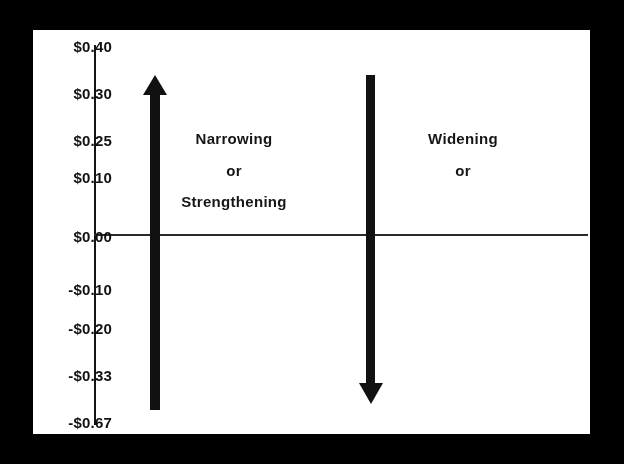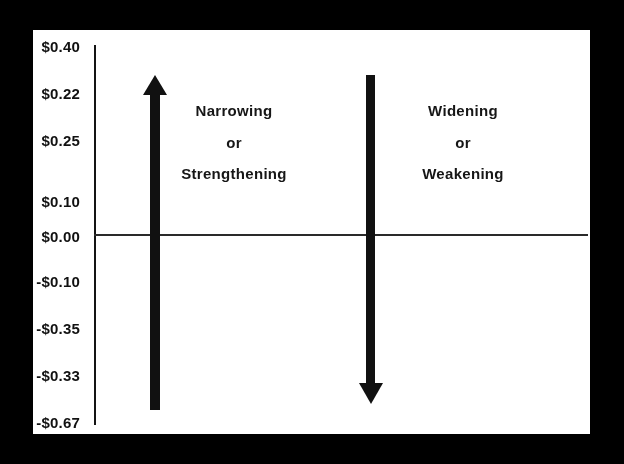"$0.40" .ytick { padding-left: none -> 32px }
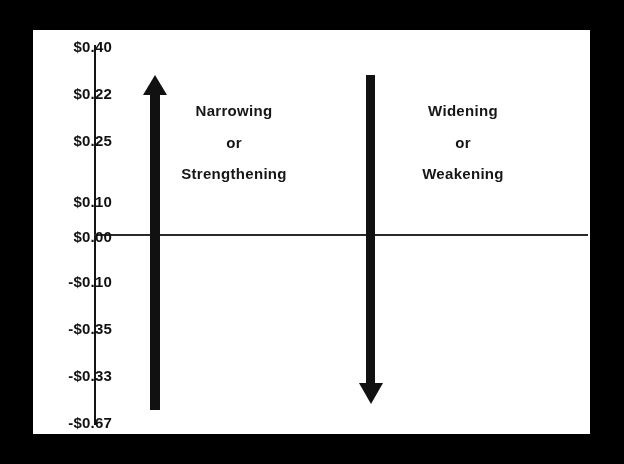"$0.22" div.ytick { text: $0.22 -> $0.30 }
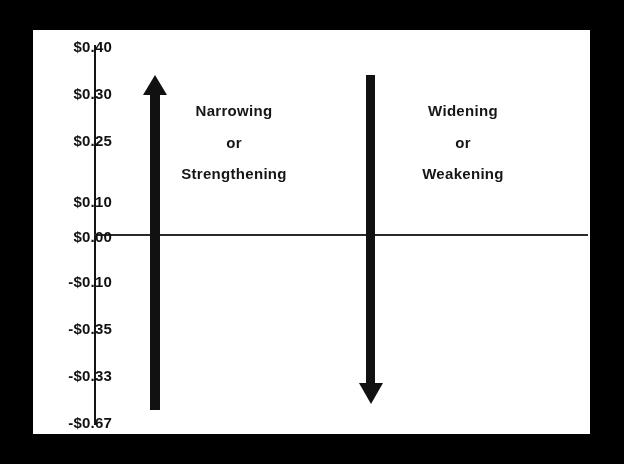"Narrowing" .anno-line { margin-top: none -> 28px }
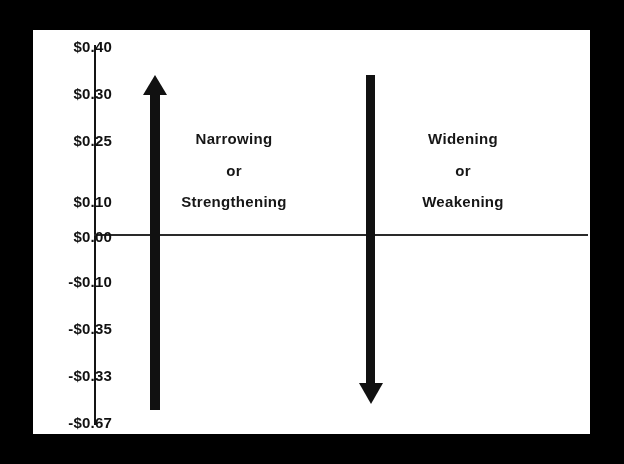"$0.10" div.ytick { top: 164px -> 140px }
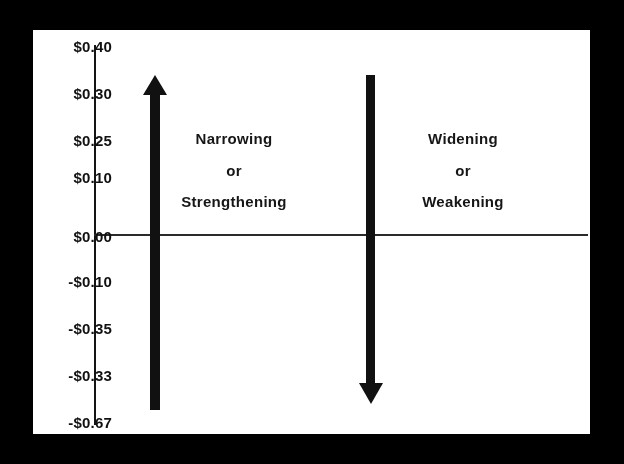"Weakening" div.anno-line { html: <div>Weakening</div> -> none }
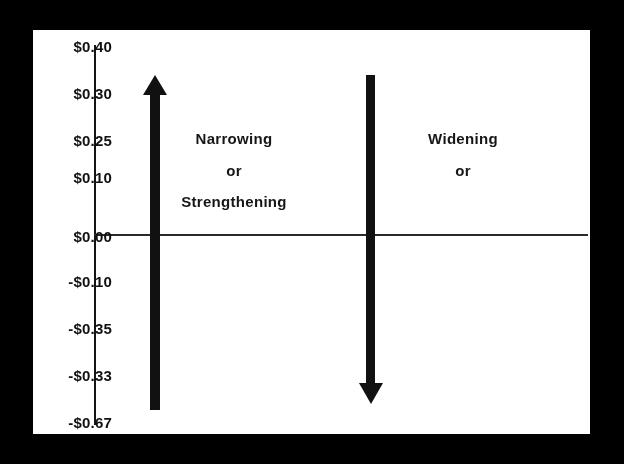"-$0.10" div.ytick { top: 244px -> 252px }
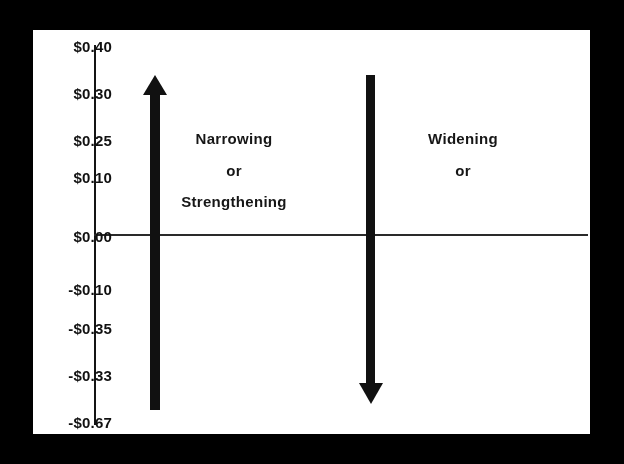"-$0.35" div.ytick { text: -$0.35 -> -$0.20 }
